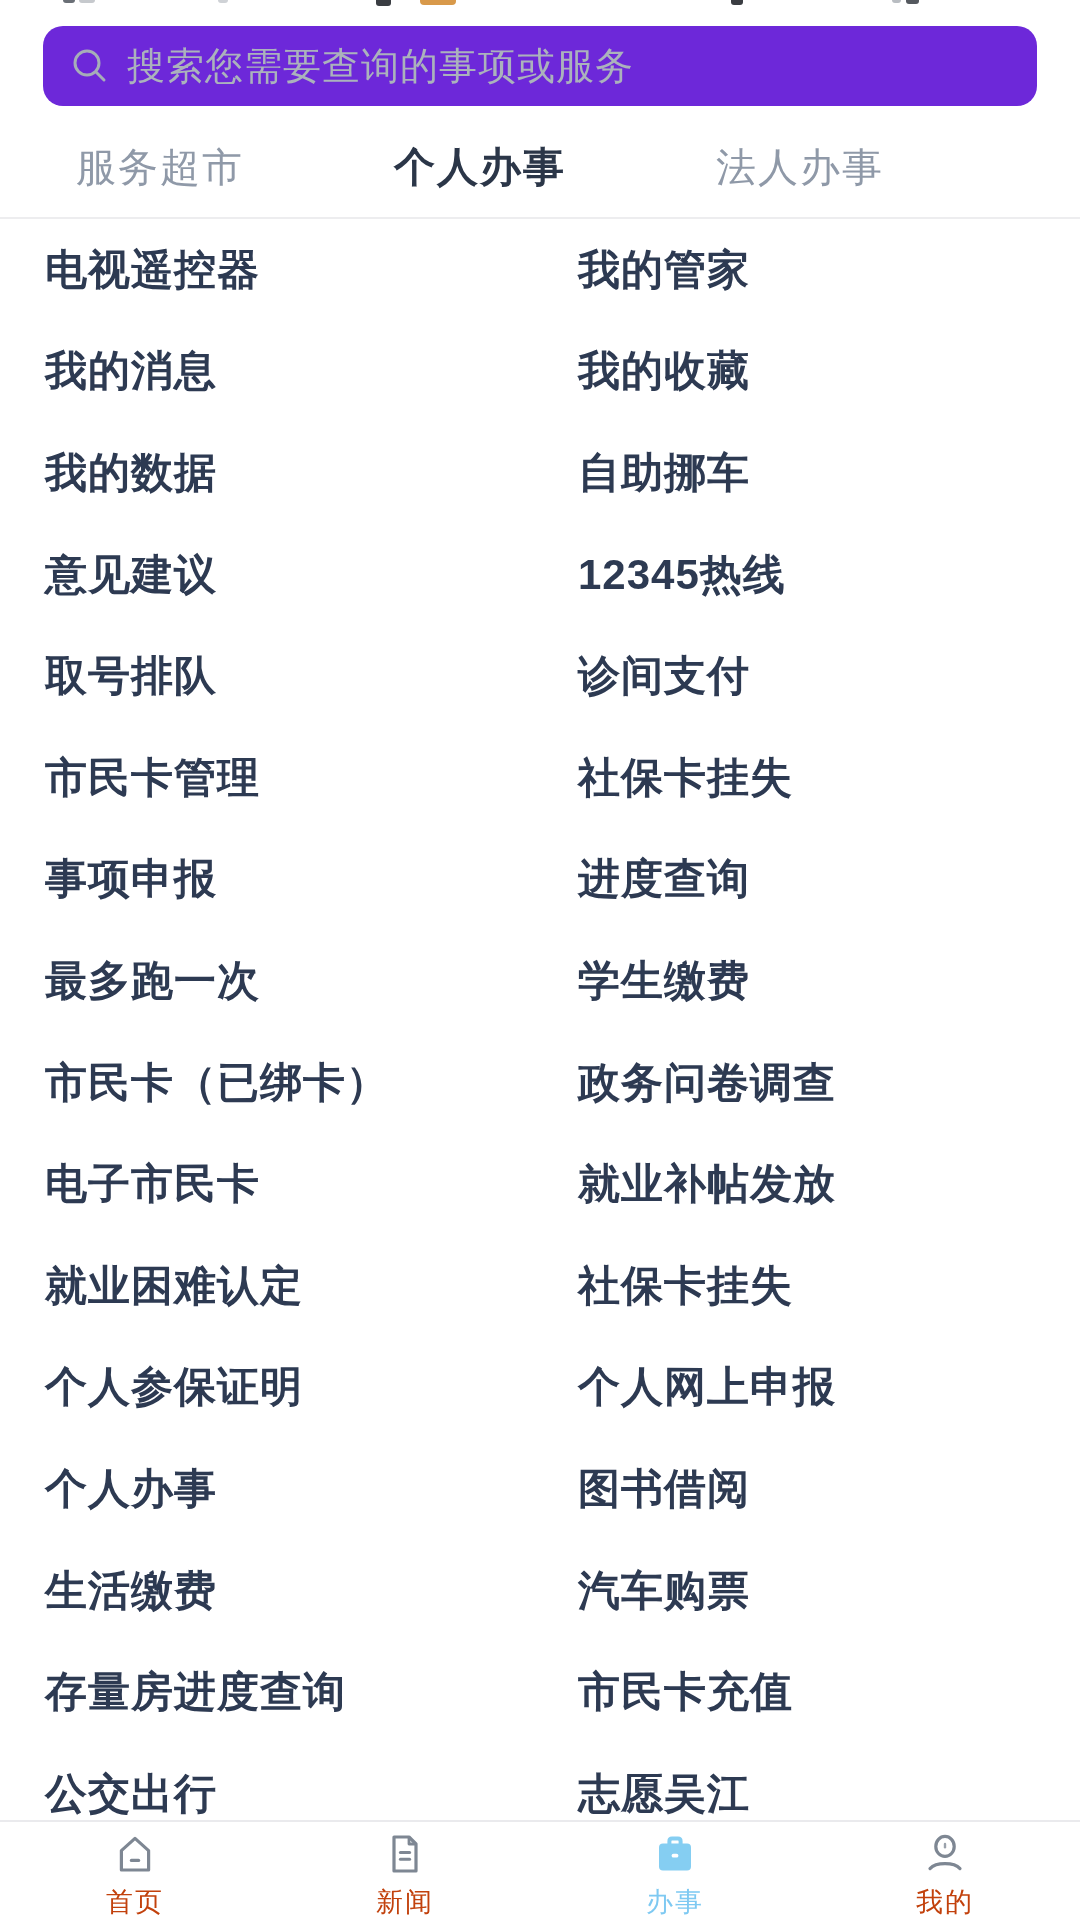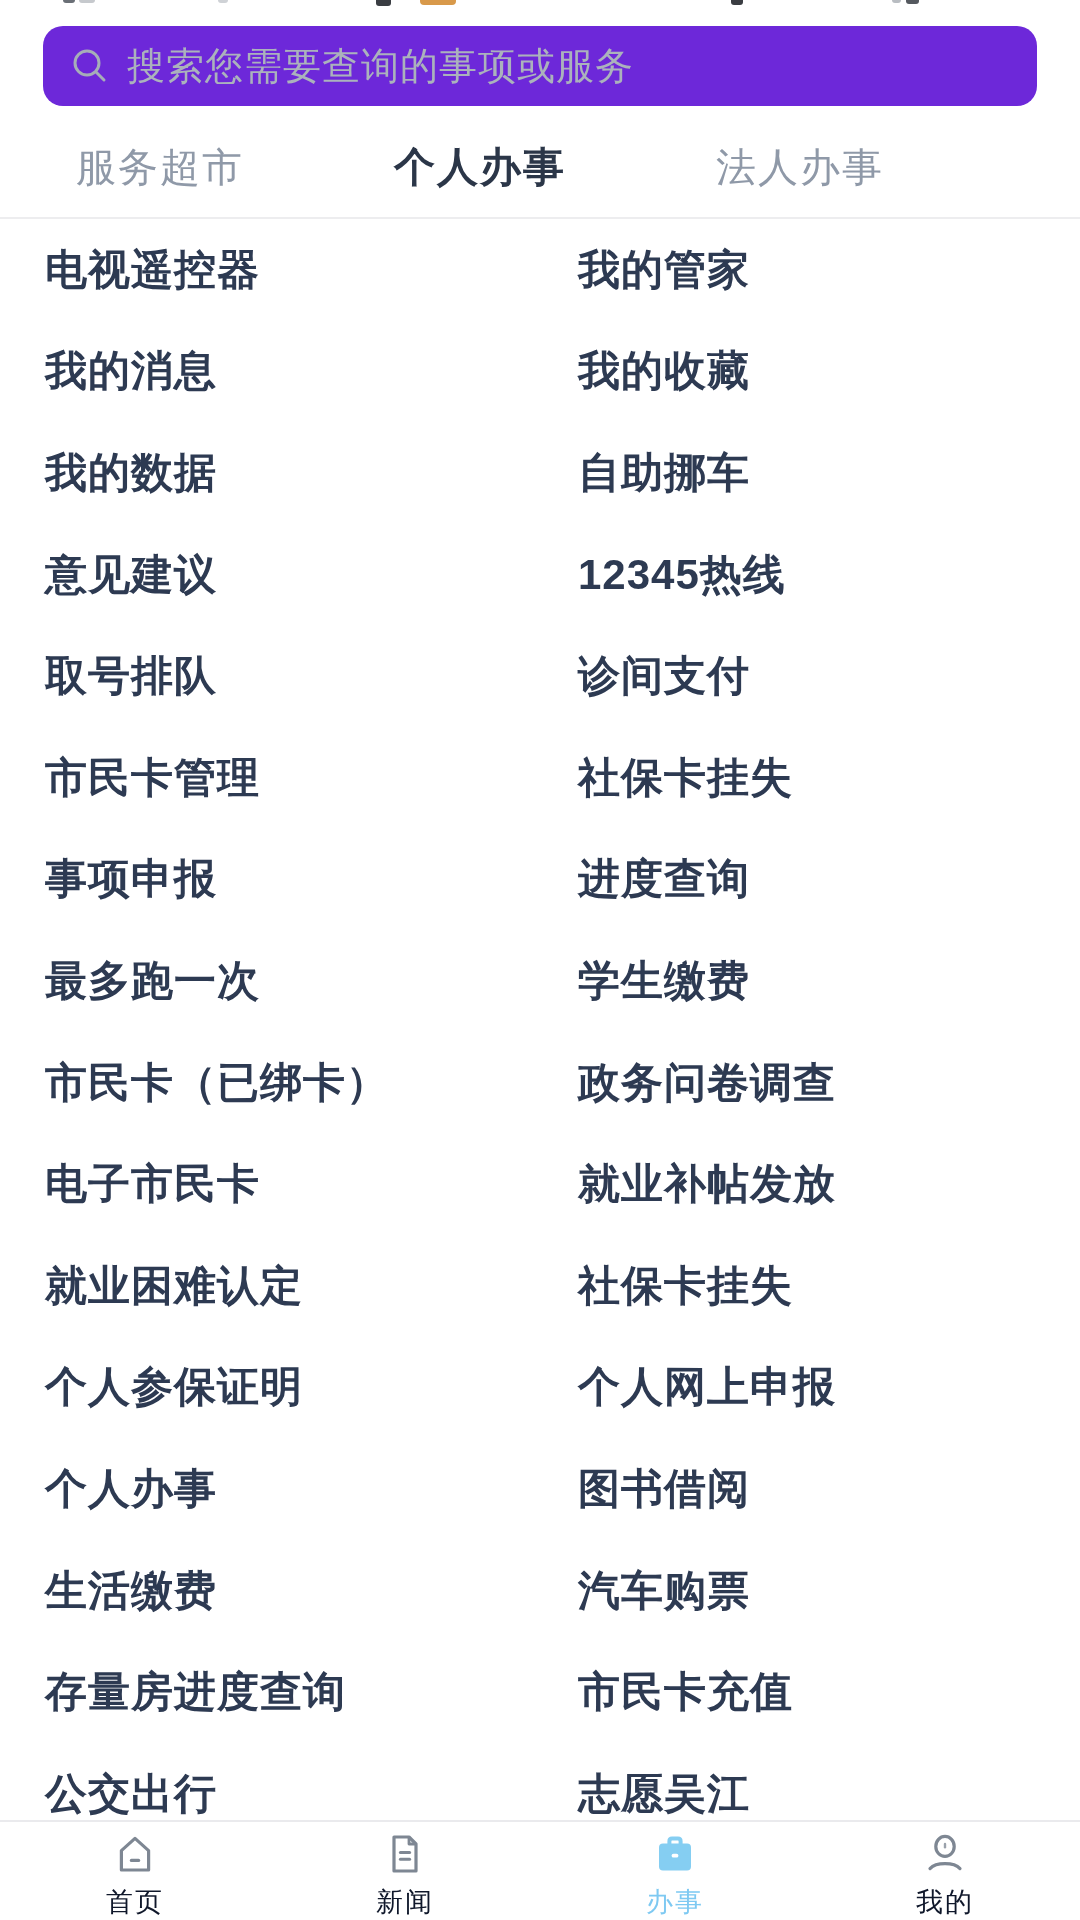"首页" .nav-item .lbl { color: #0f172a -> #c2410c }
